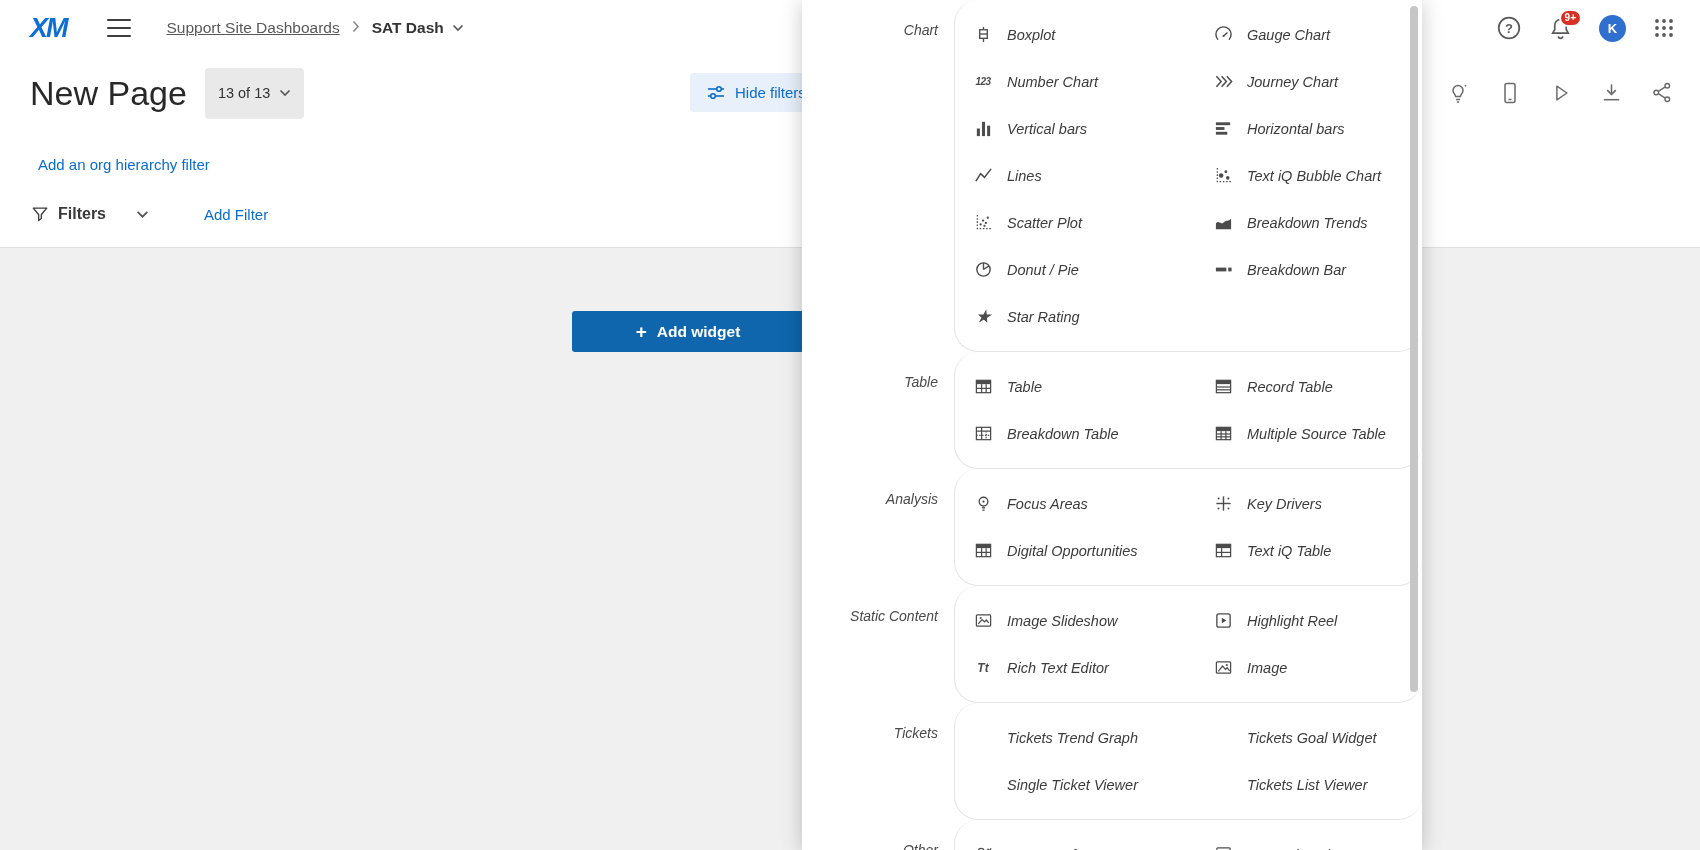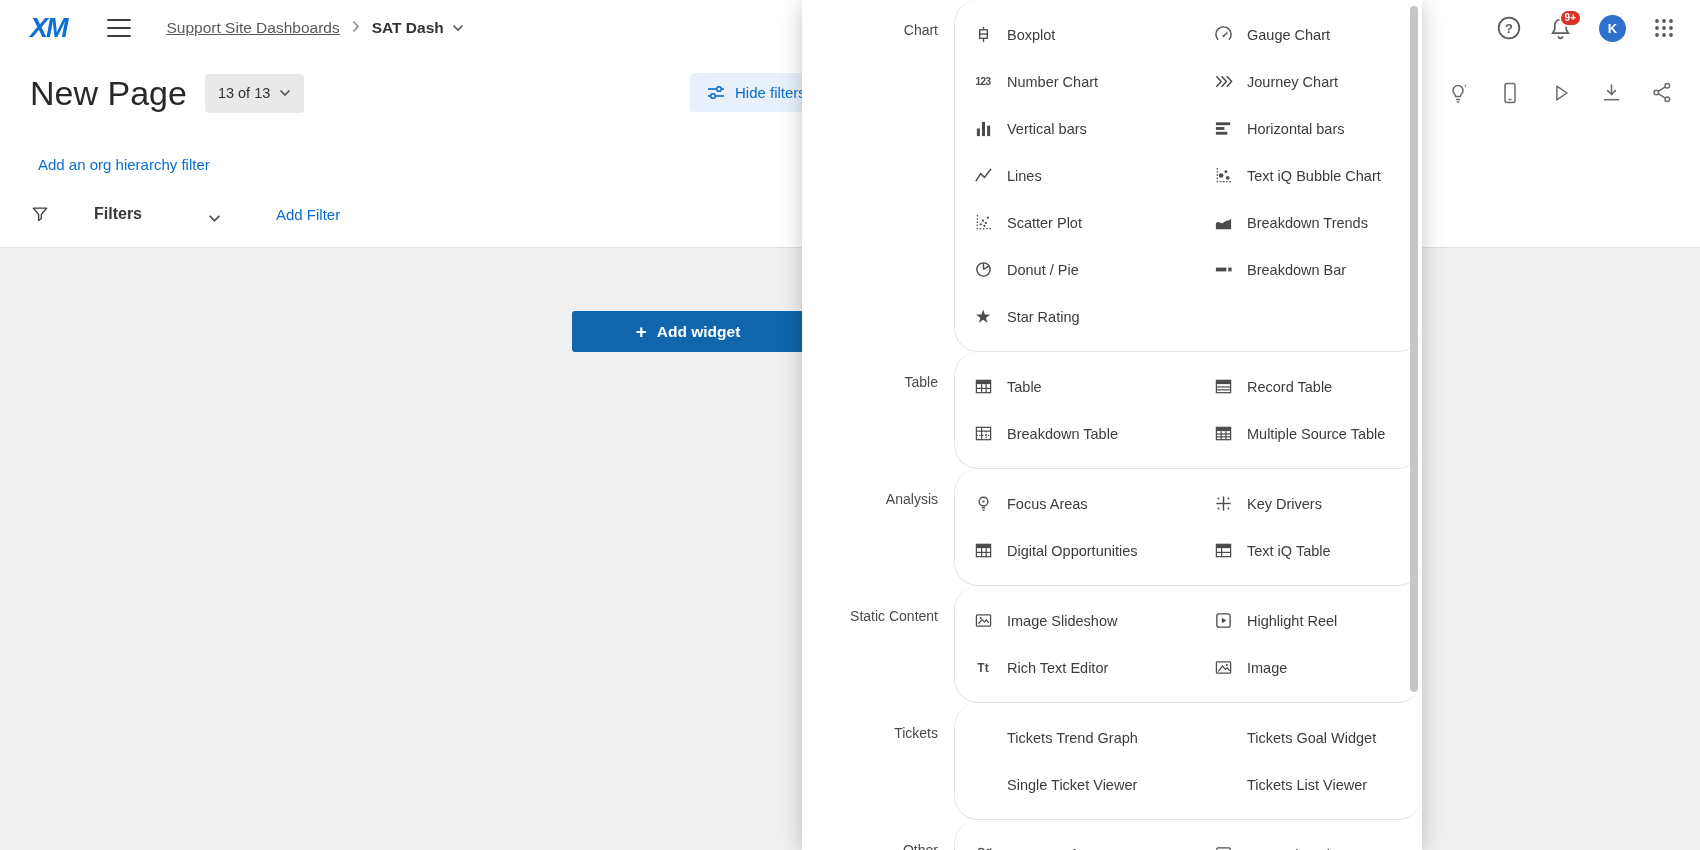"Chart" .widget-panel { font-style: none -> italic }
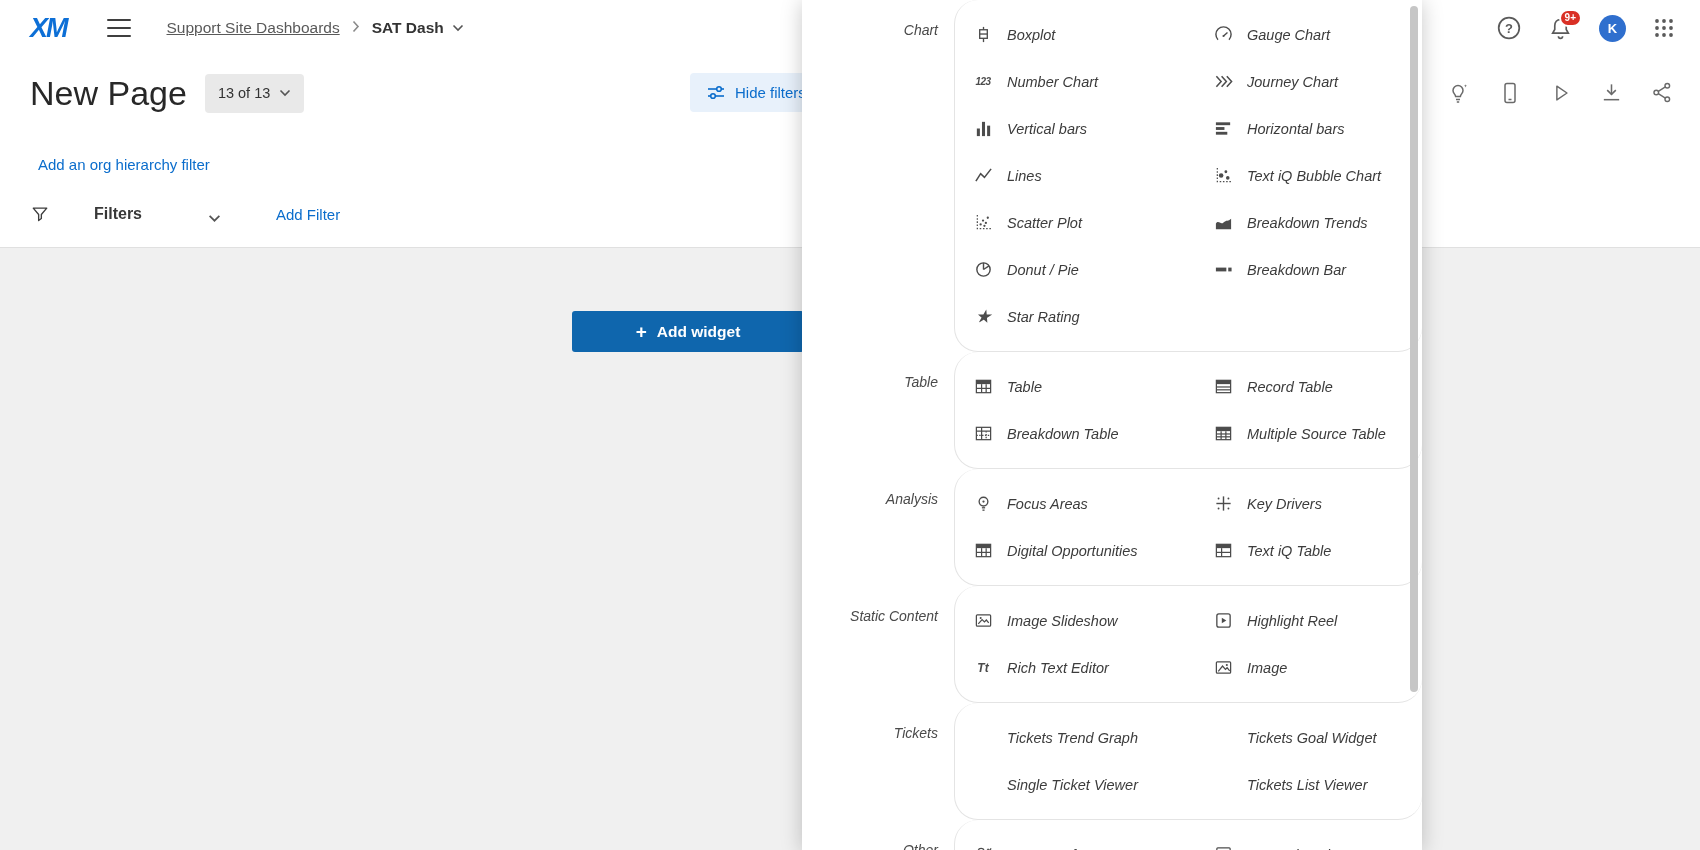"13 of 13" .pager-pill { height: 39px -> 51px }
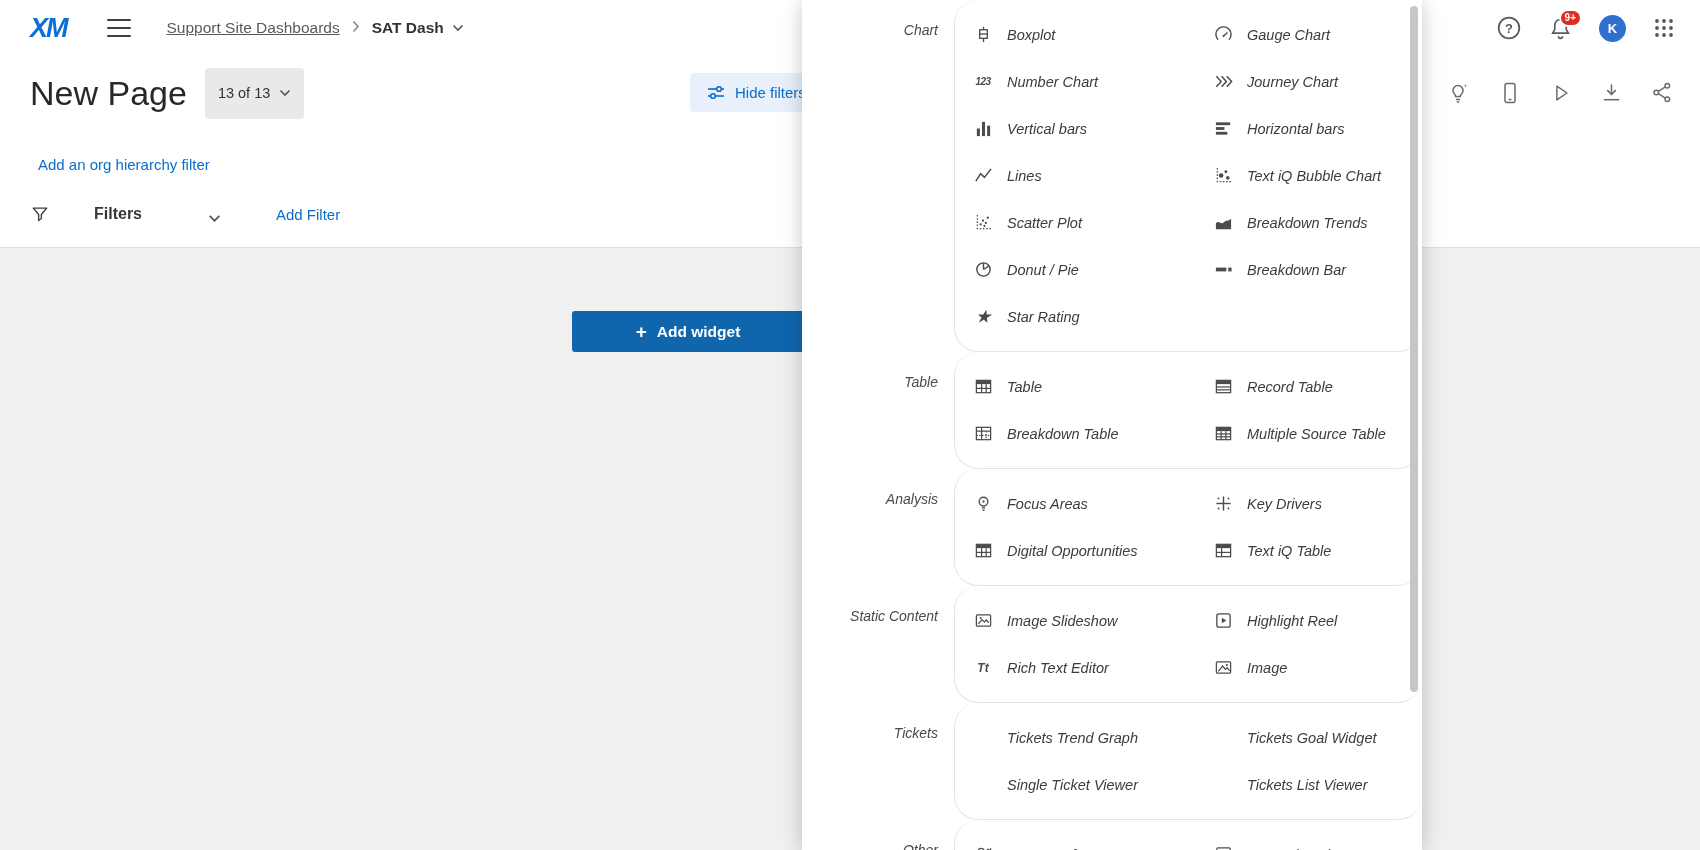"Filters" .filters-toggle { align-items: flex-end -> center; gap: 36px -> none }
